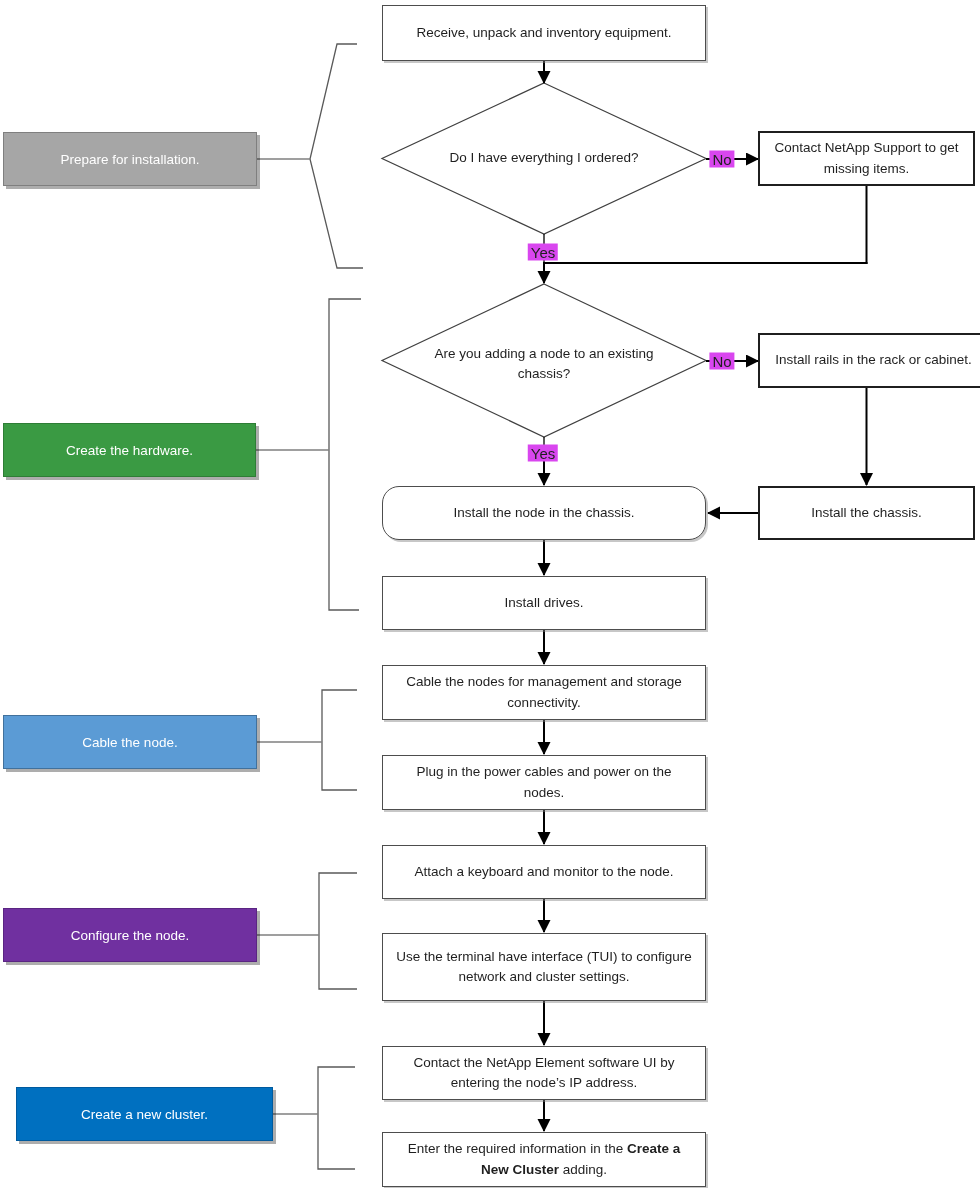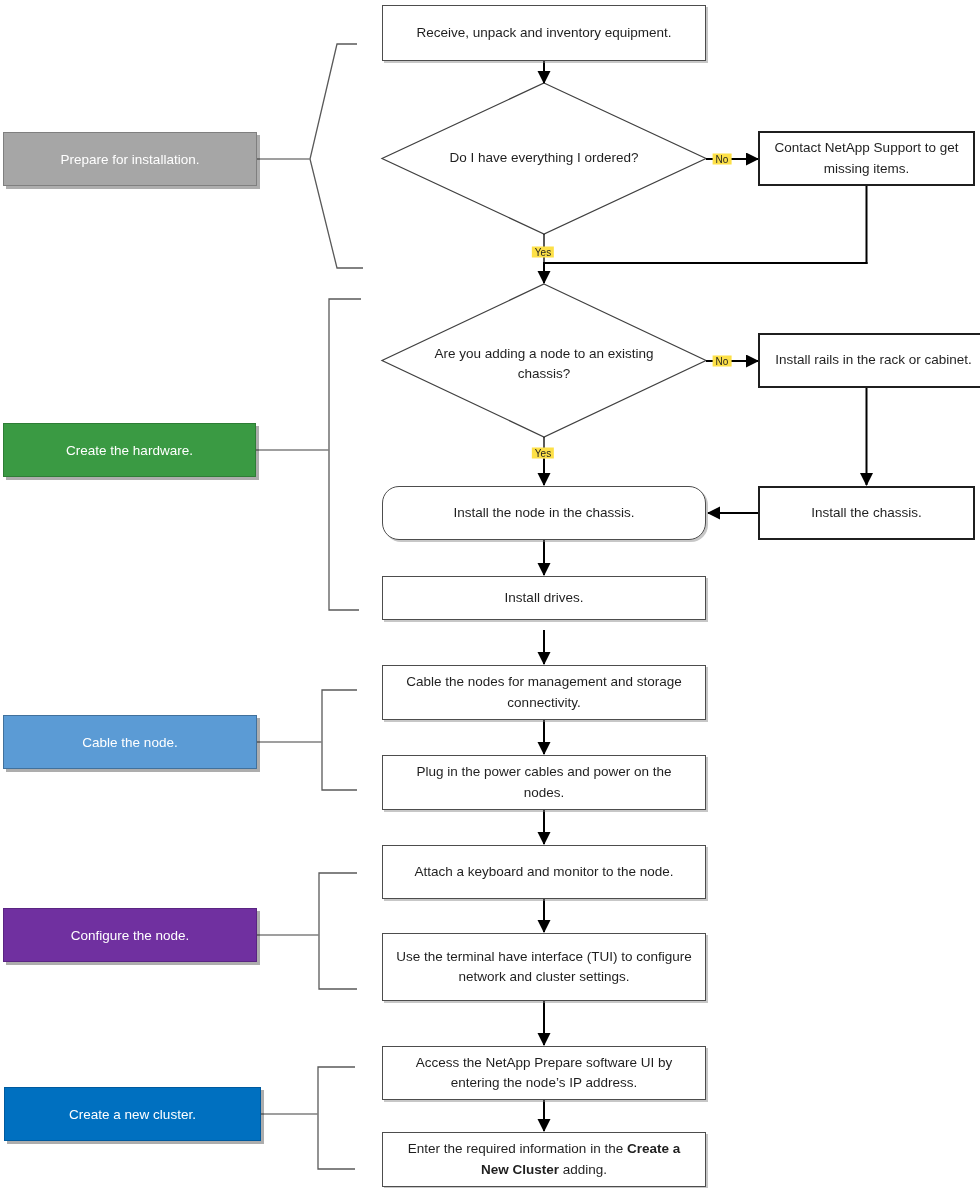"No" .edge-label { background: #fde047 -> #d946ef; font-size: 10px -> 15px }
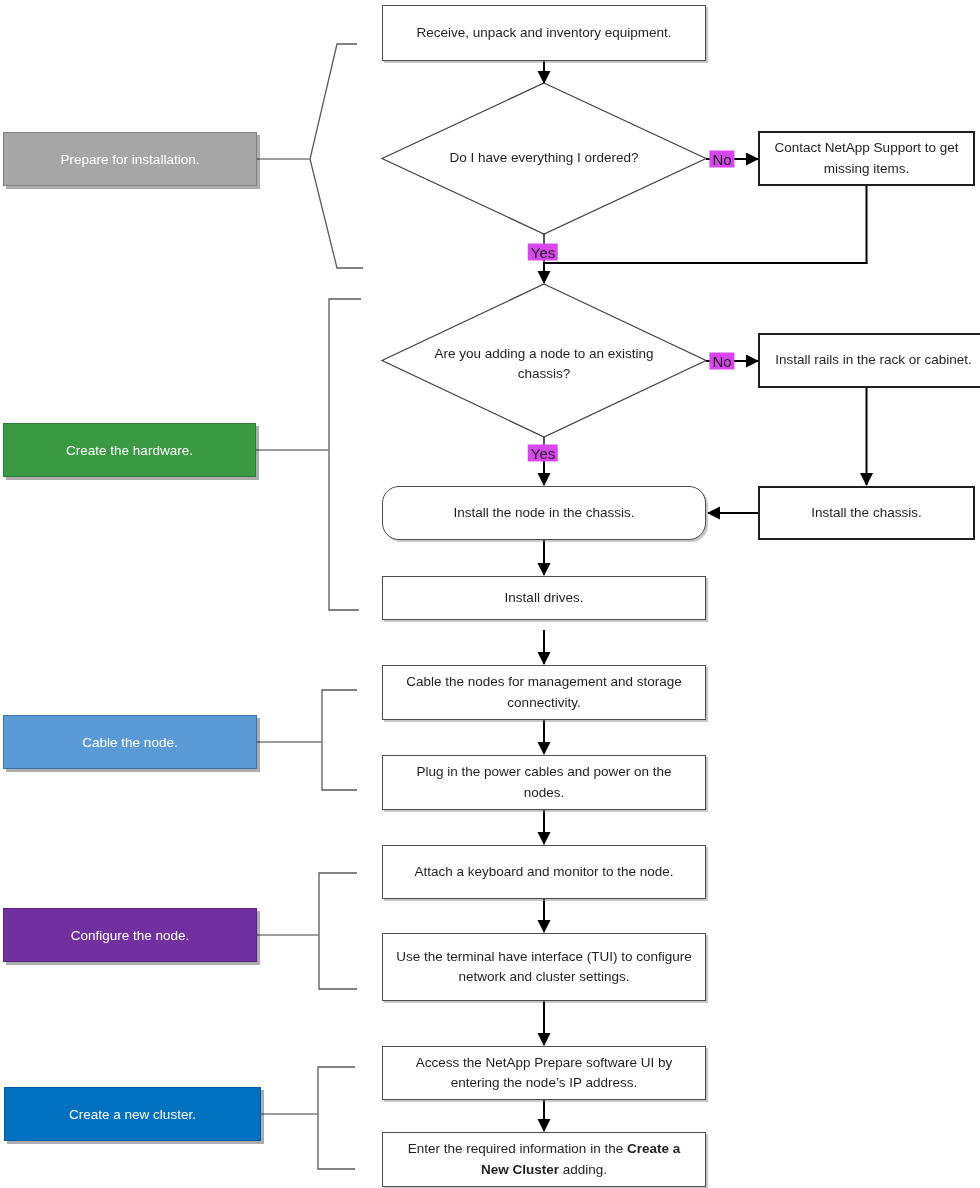"Install drives." div.box { height: 44px -> 54px }
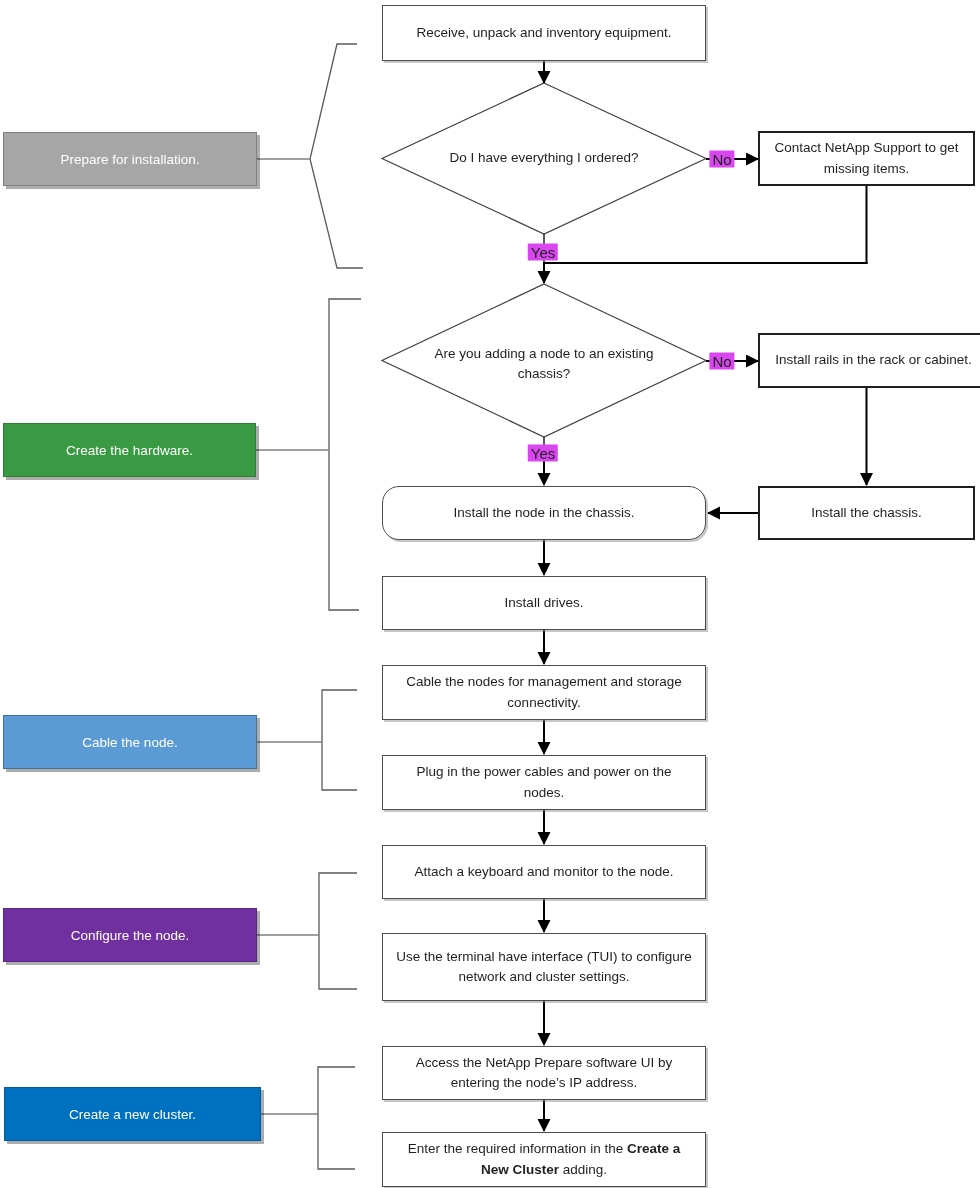"Access the NetApp Prepare software" div.box { text: Access the NetApp Prepare -> Contact the NetApp Element }
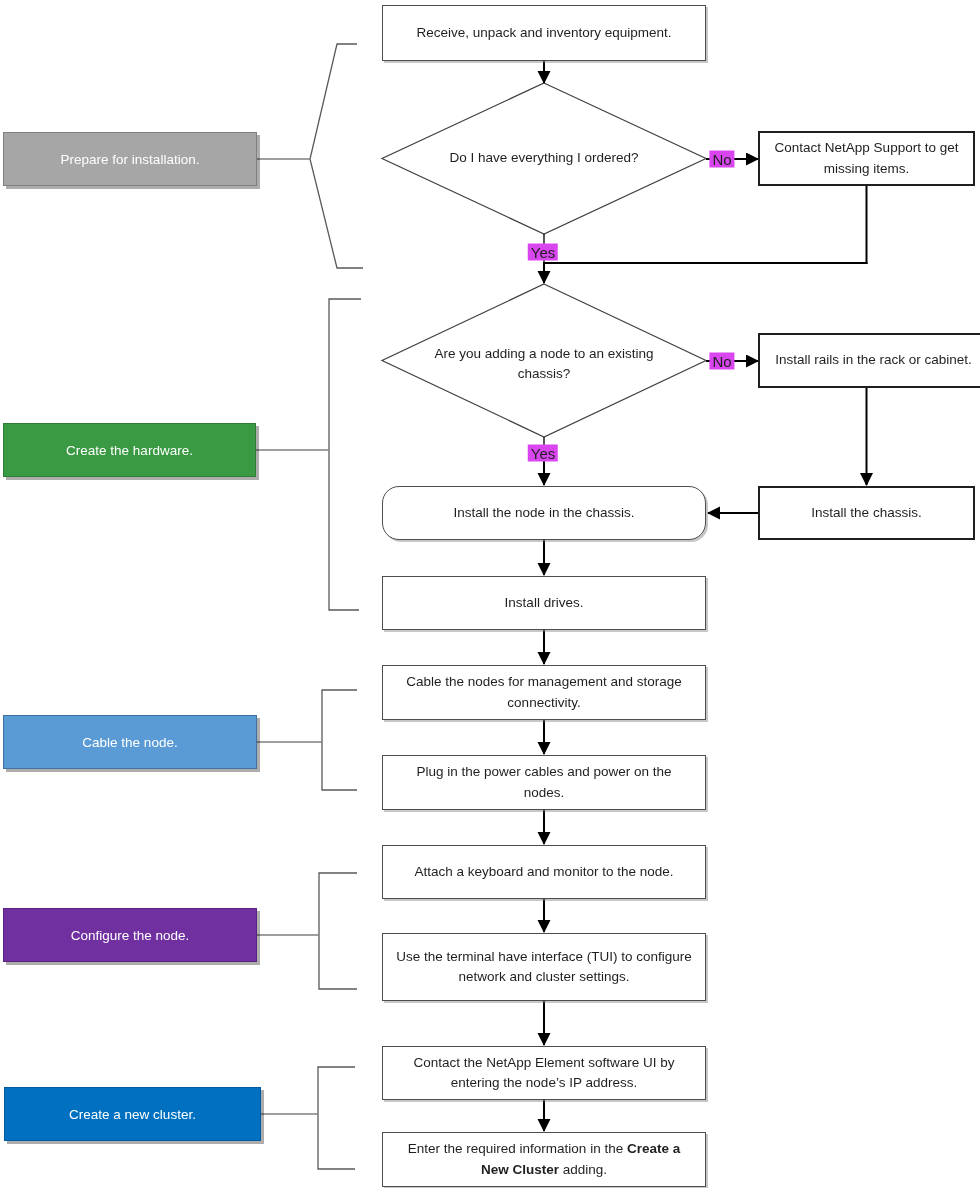"Create a new cluster." div.box { left: 4px -> 16px }
